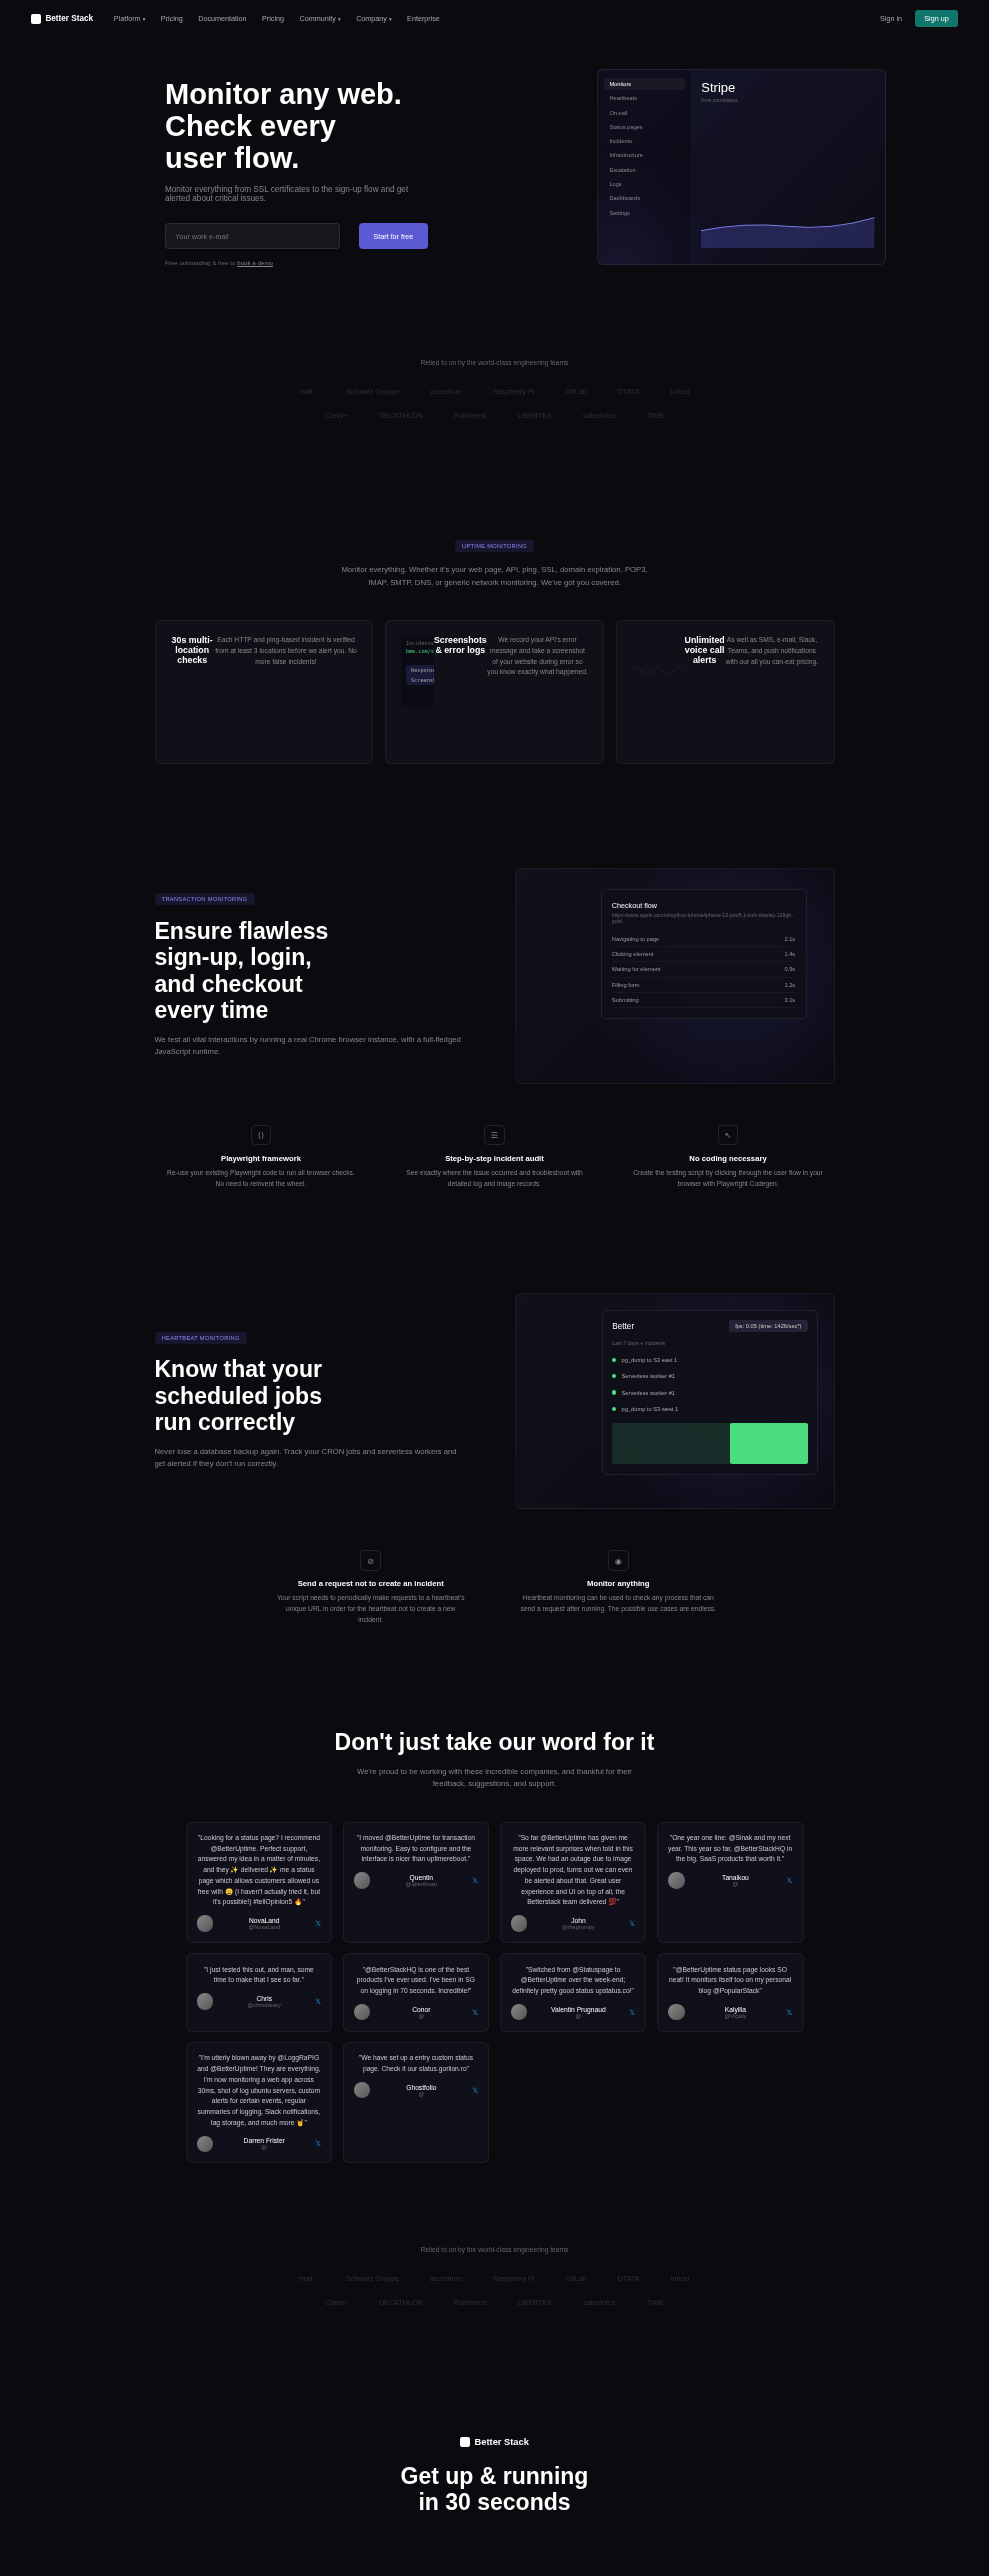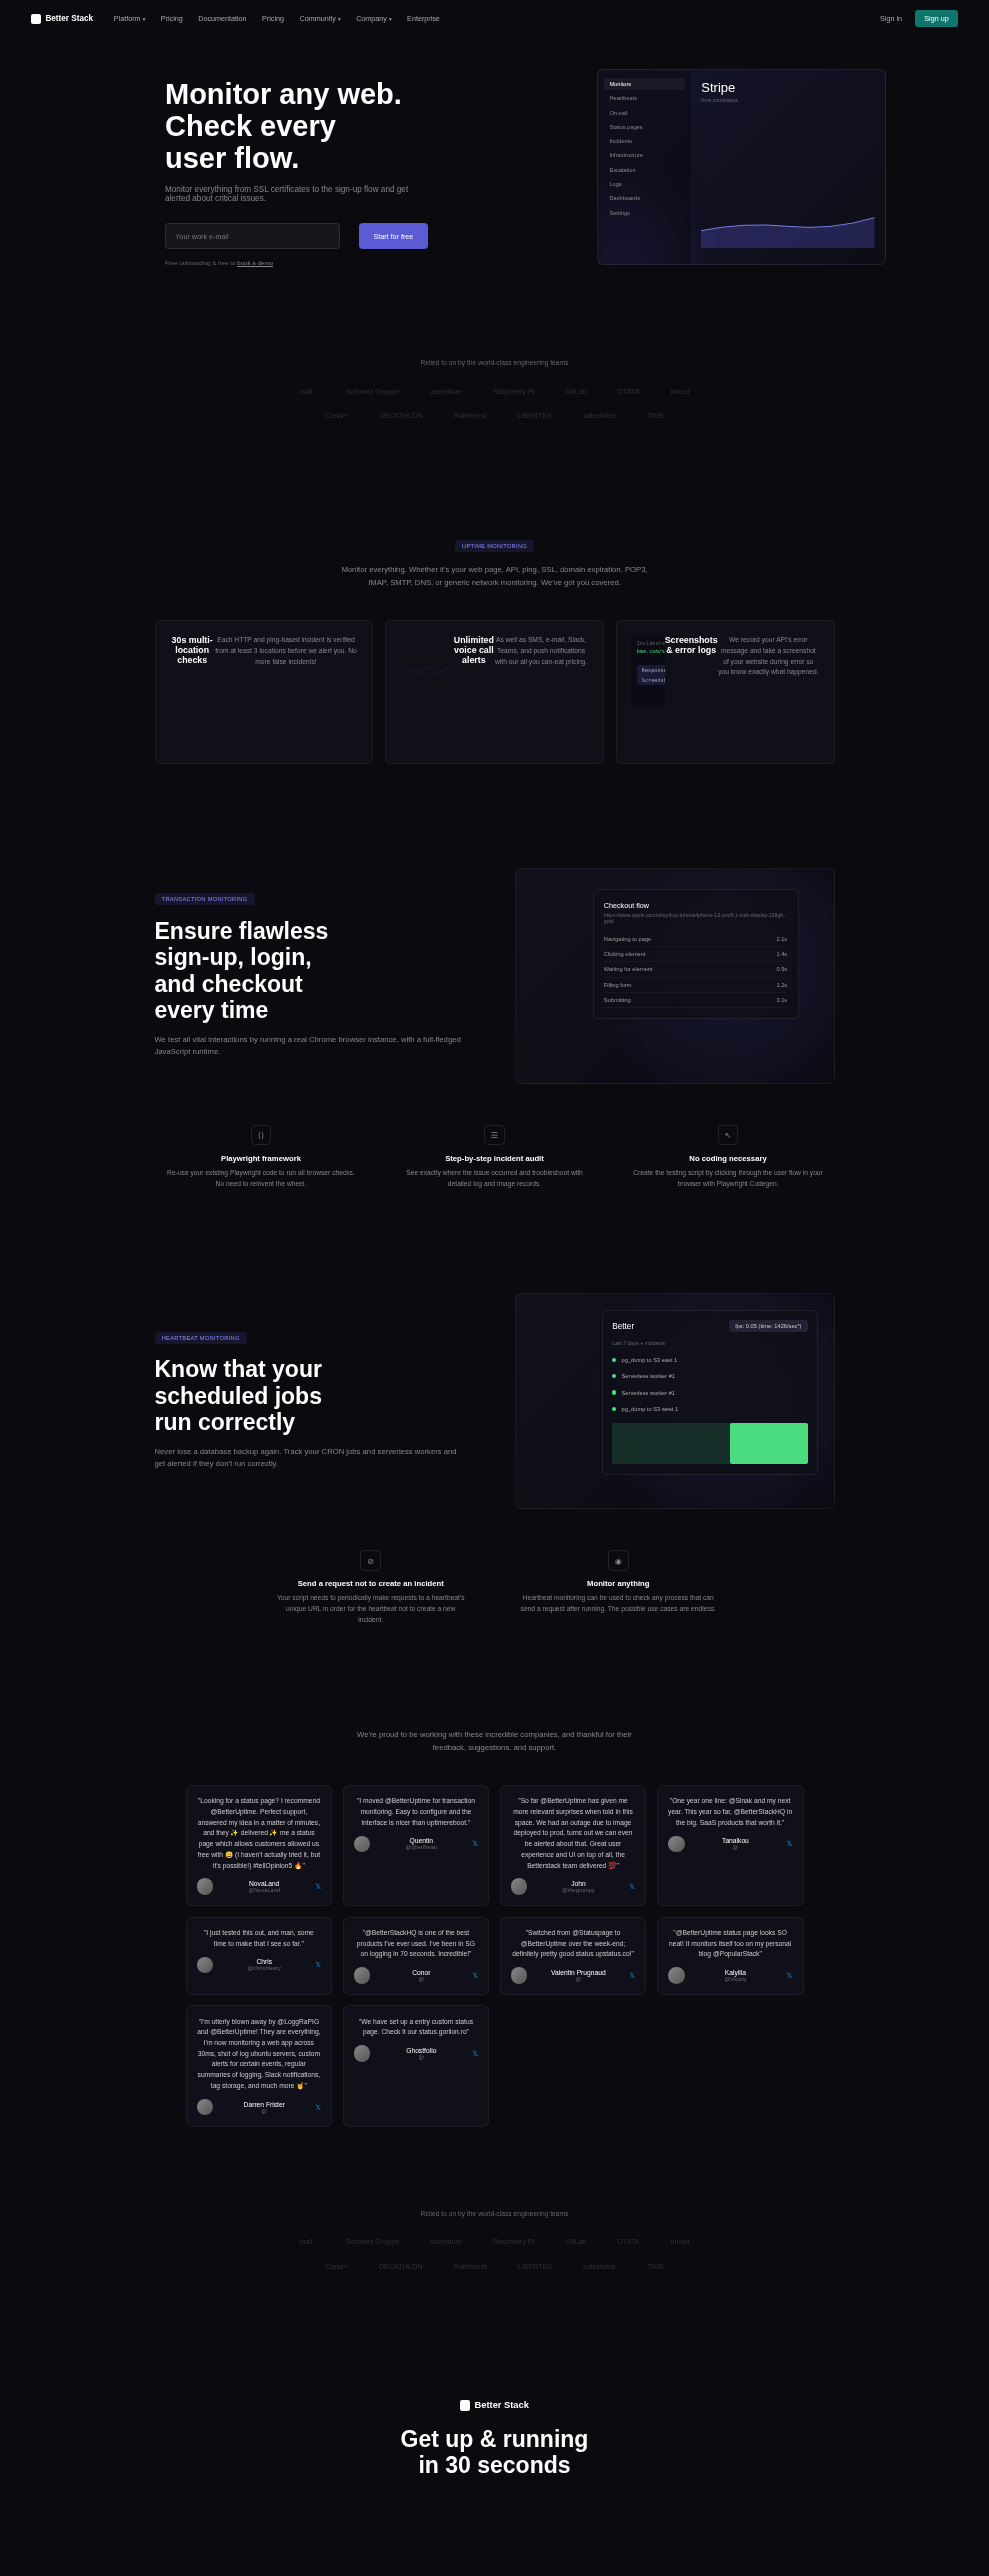"Unlimited voice call alerts" div.card { order: before "Screenshots & error logs" -> after "Screenshots & error logs" }
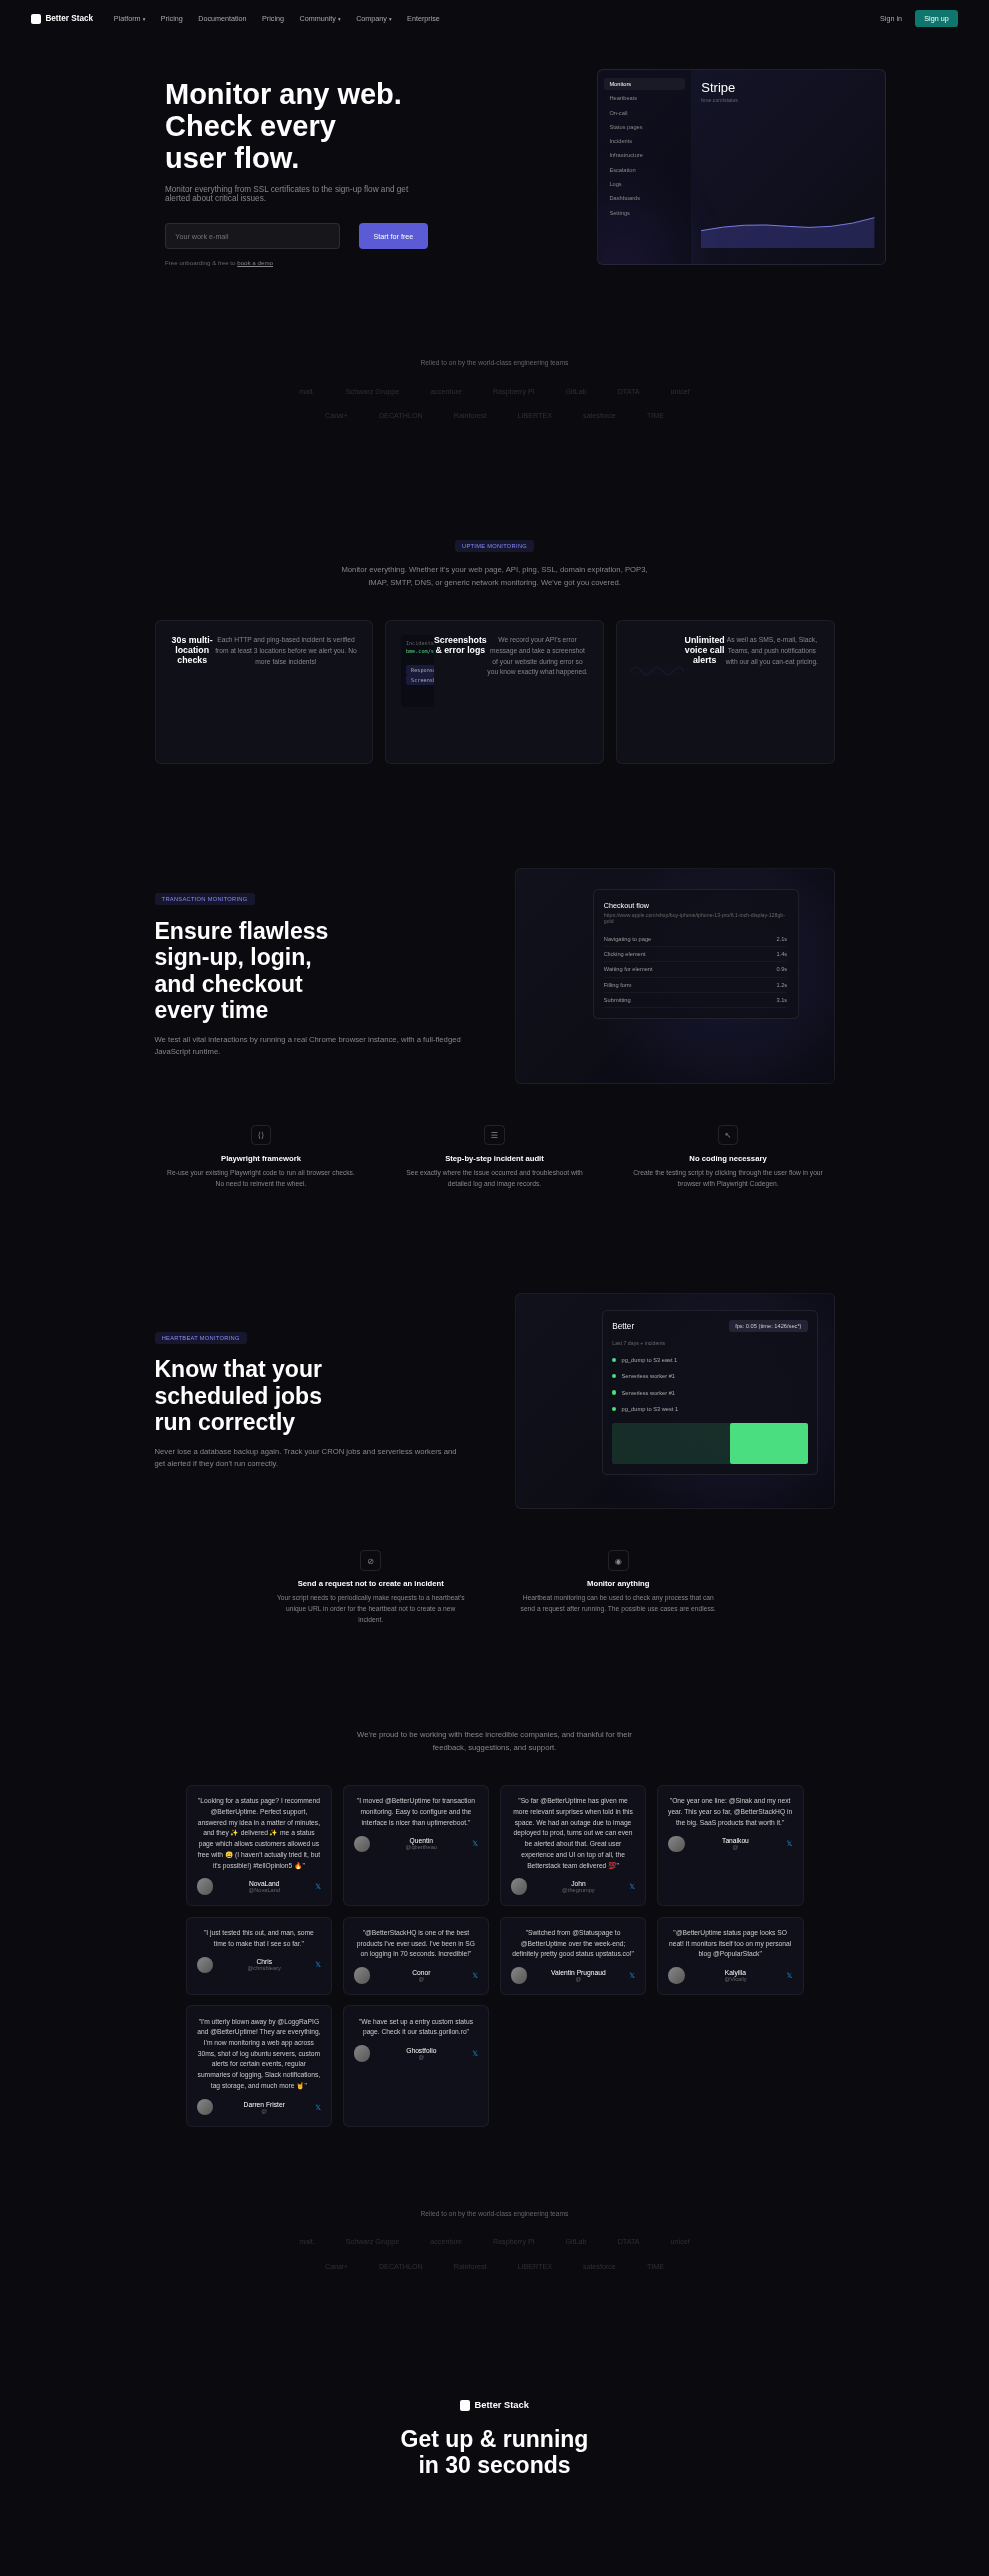"Checkout flow" .checkout-mock { right: 35px -> 27px }
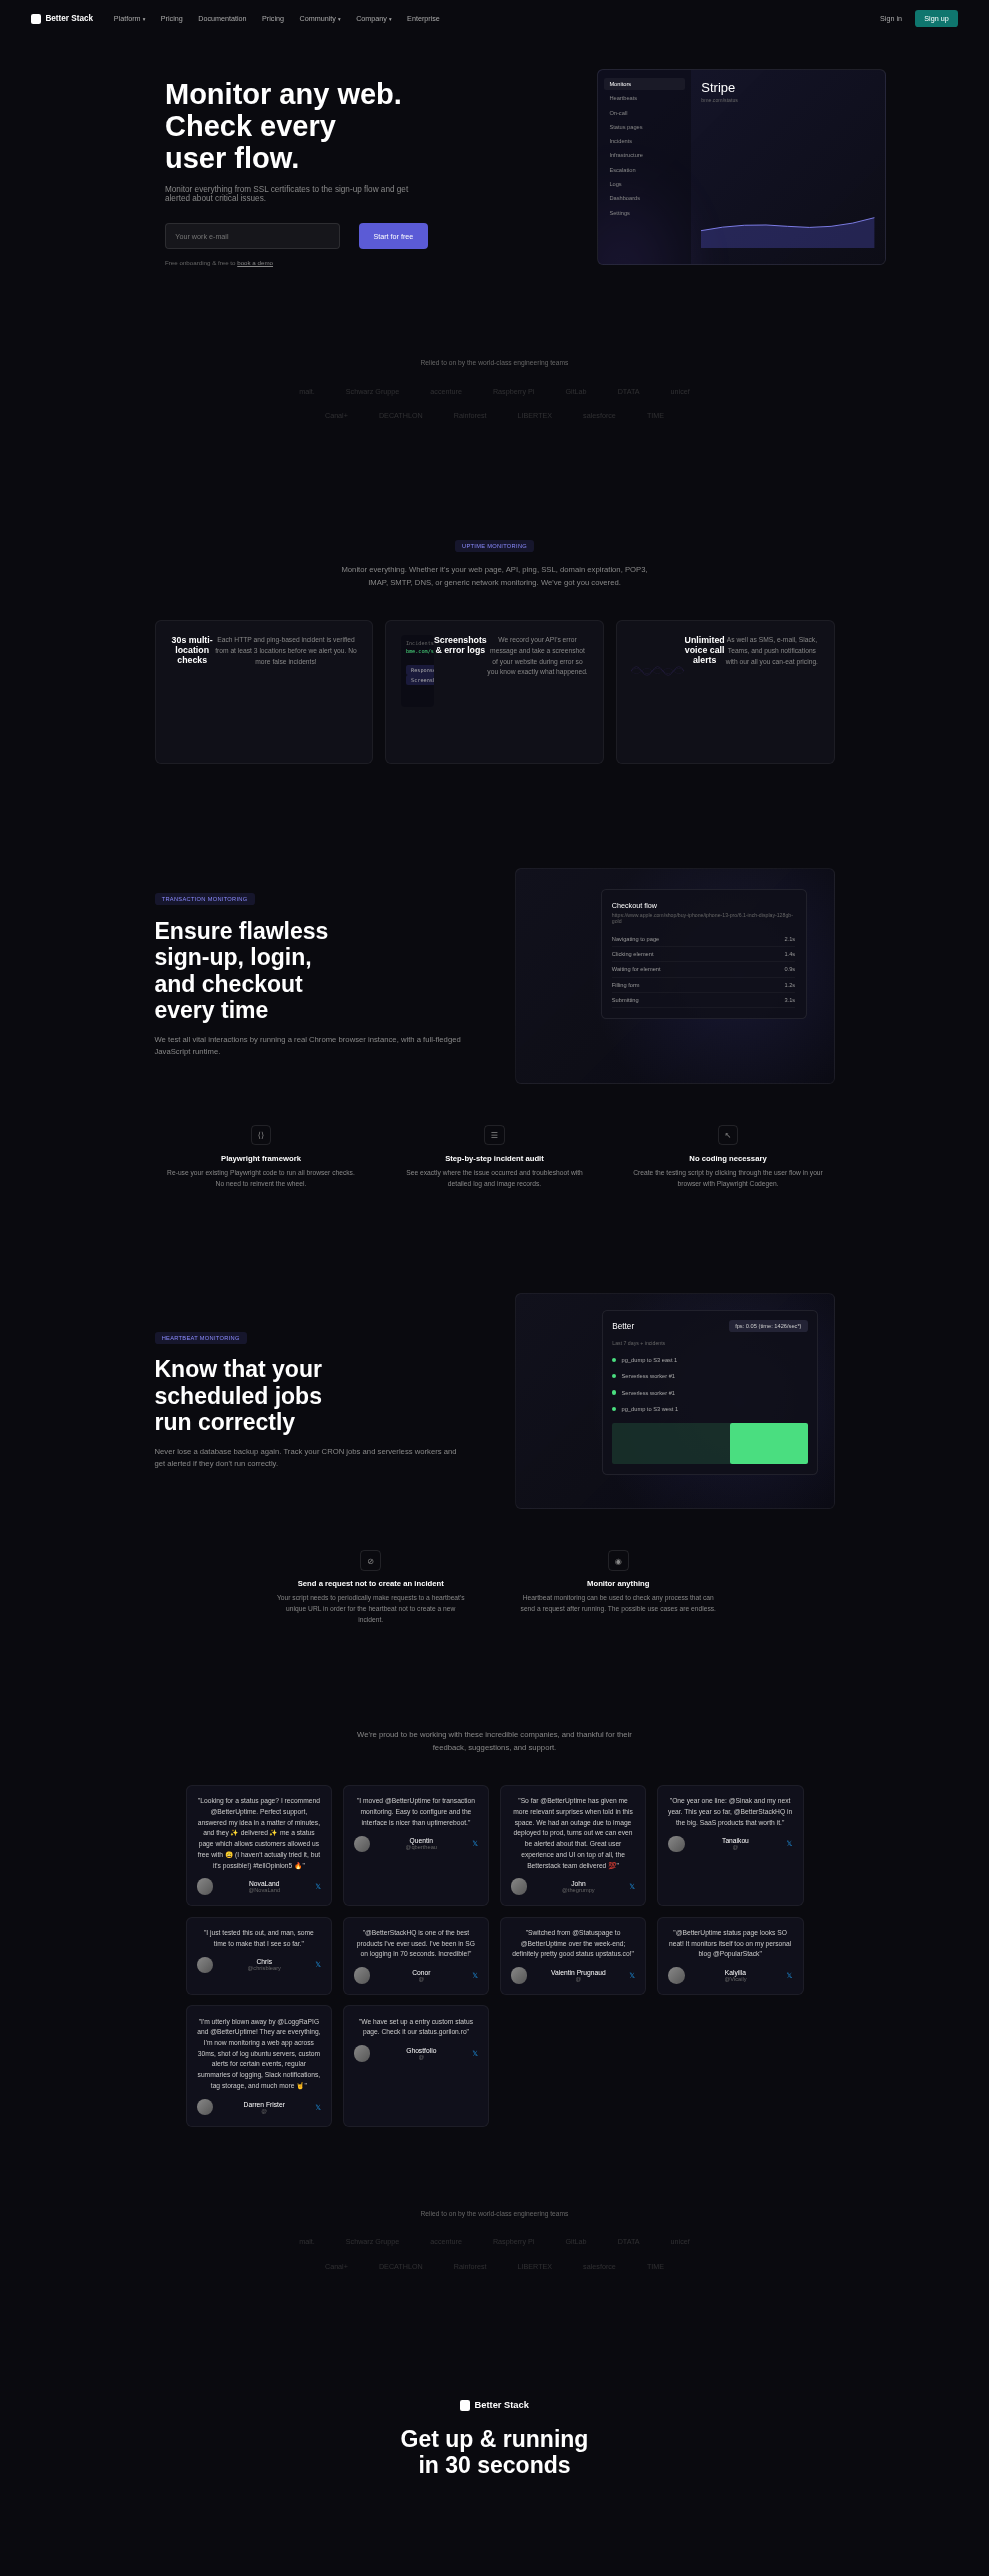"Don't just take our word" h2.section-title { html: none -> <h2>Don't just take our word for it</h2> }
